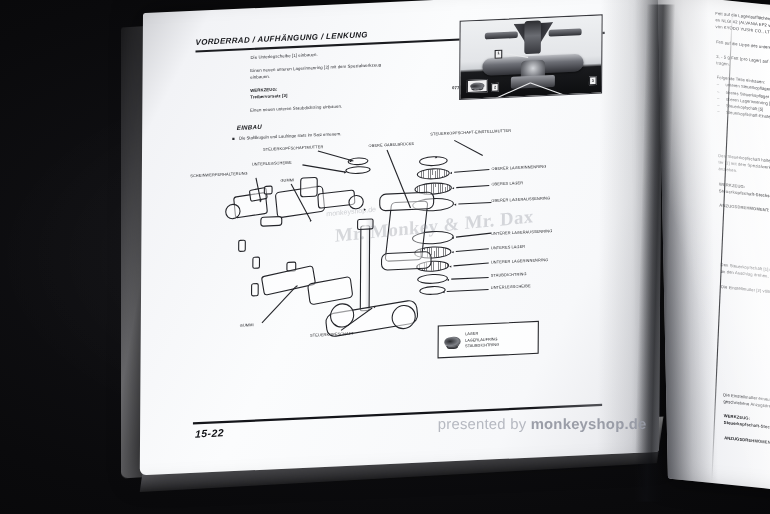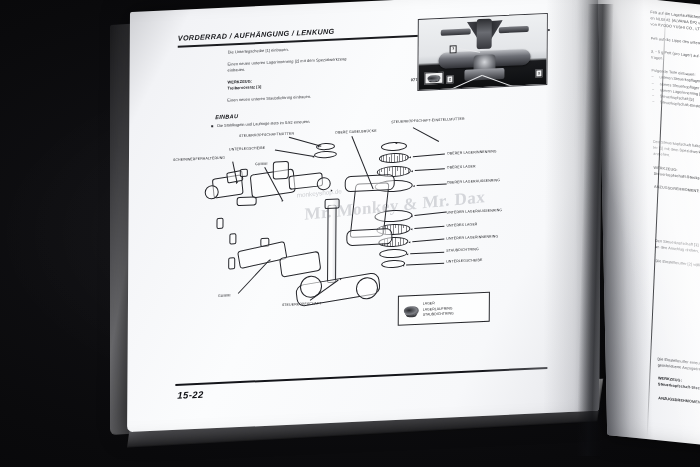"presented by monkeyshop.de" div.wm-bottom { html: none -> <div> <span>presented by </span><b>monkeyshop.de</b> </div> }
